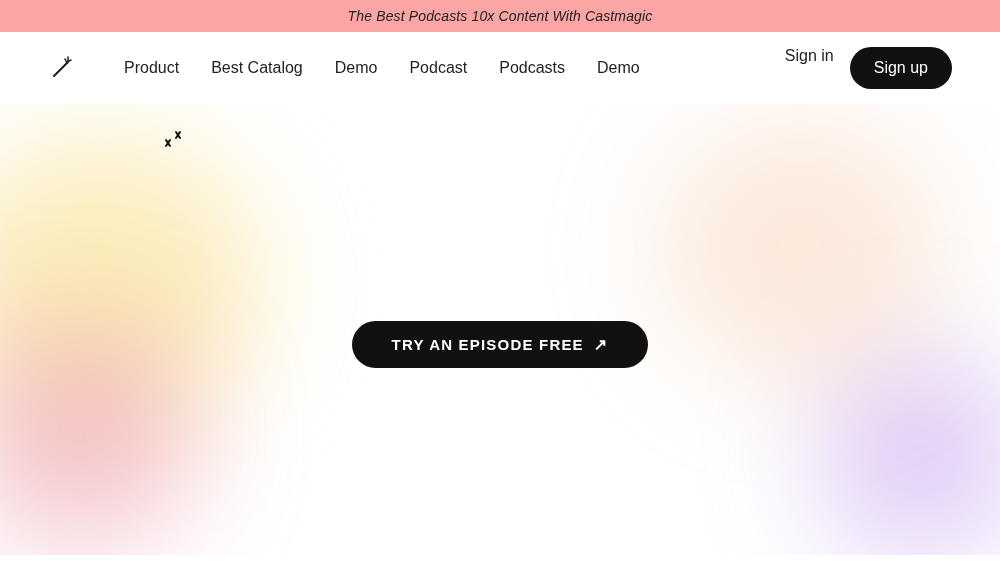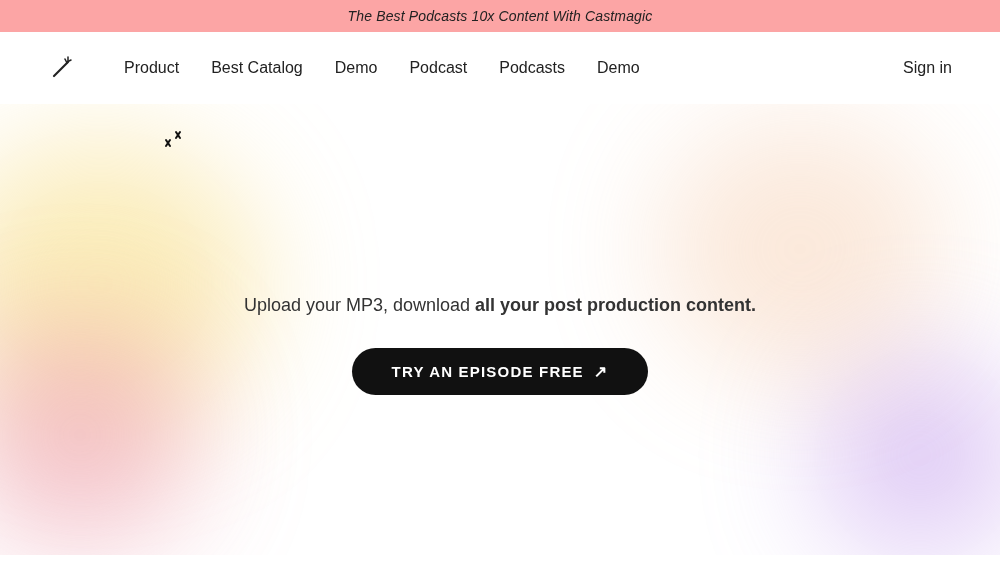"Sign up" button.sign-up-btn { html: none -> <button>Sign up</button> }
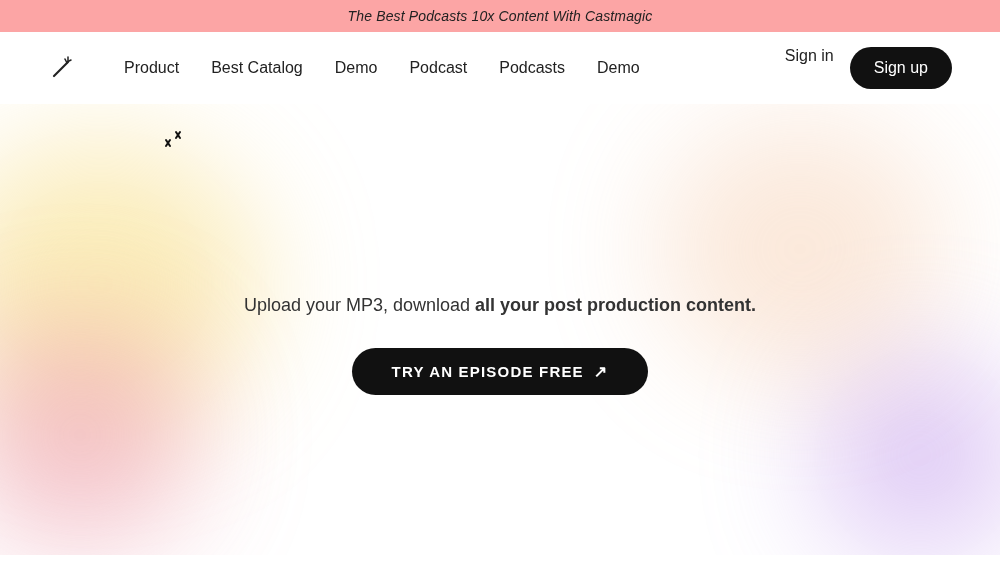"Upload your MP3, download all" p.hero-subtitle { html: <p> <span>Upload your MP3, download </span><strong>all your post production content.</strong> </p> -> none }
